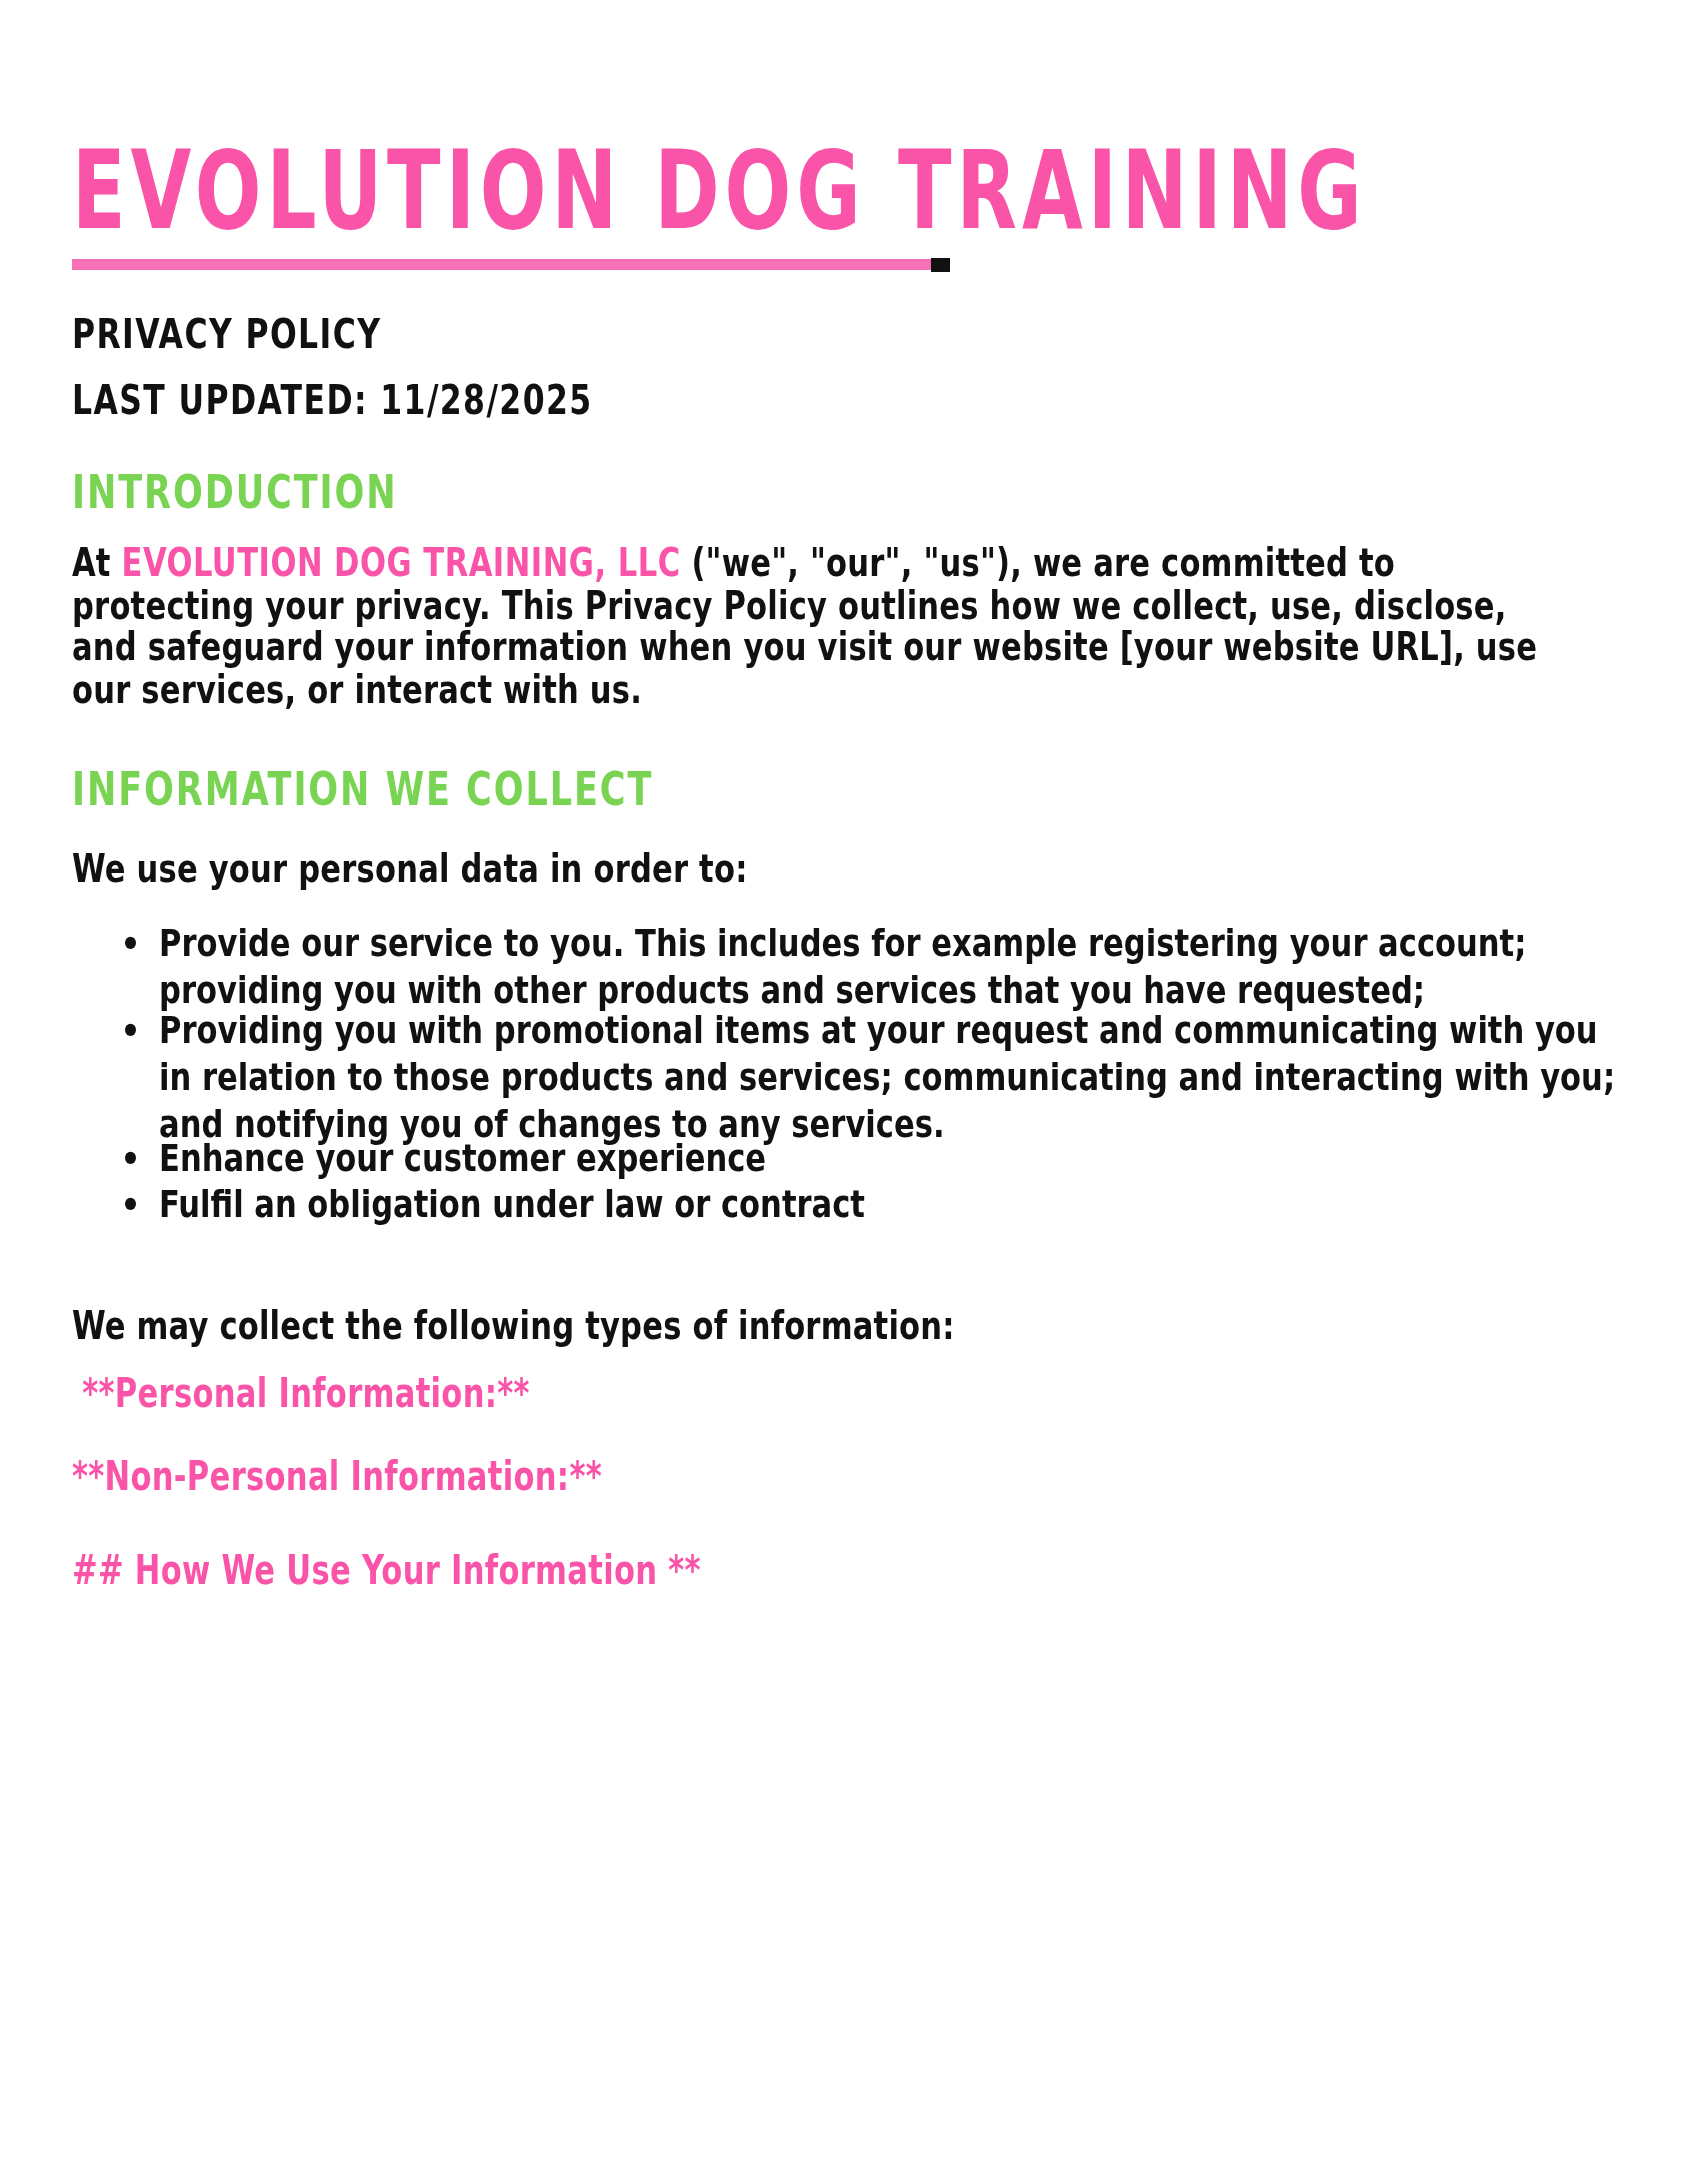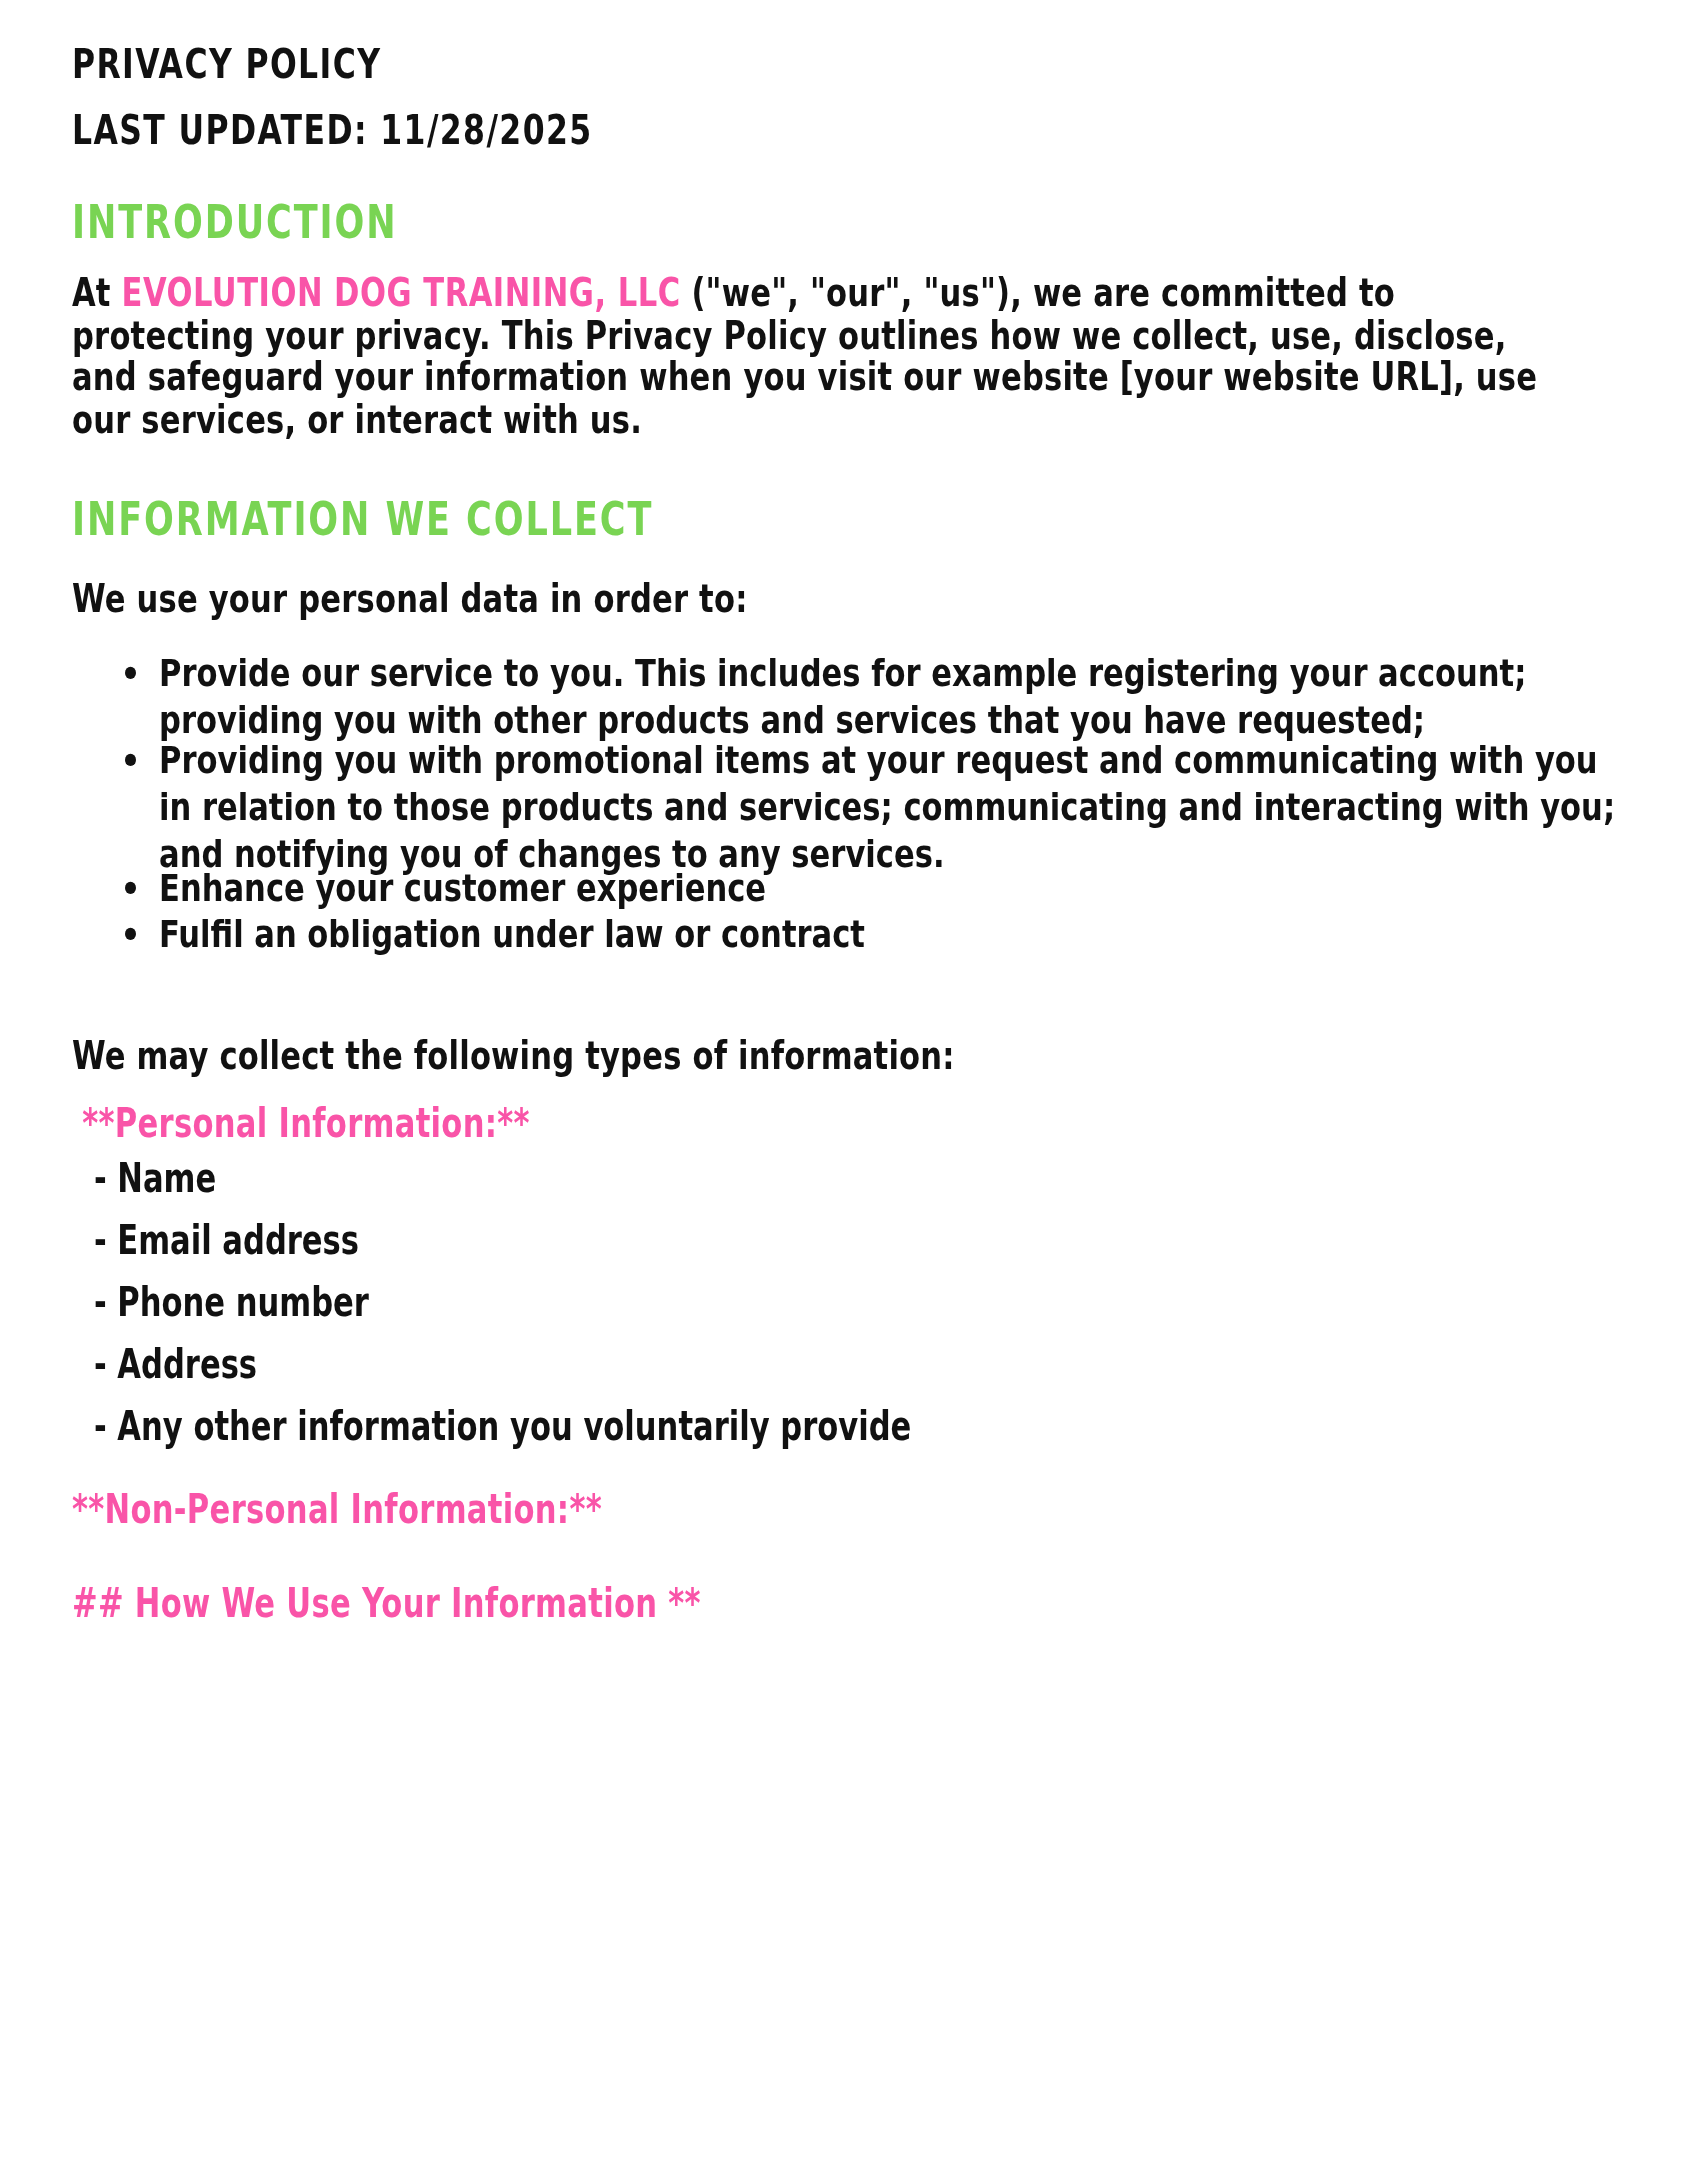"EVOLUTION DOG TRAINING" div.title-block { html: none -> <div> <div>EVOLUTION DOG TRAINING</div> <div> <span></span> </div> </div> }
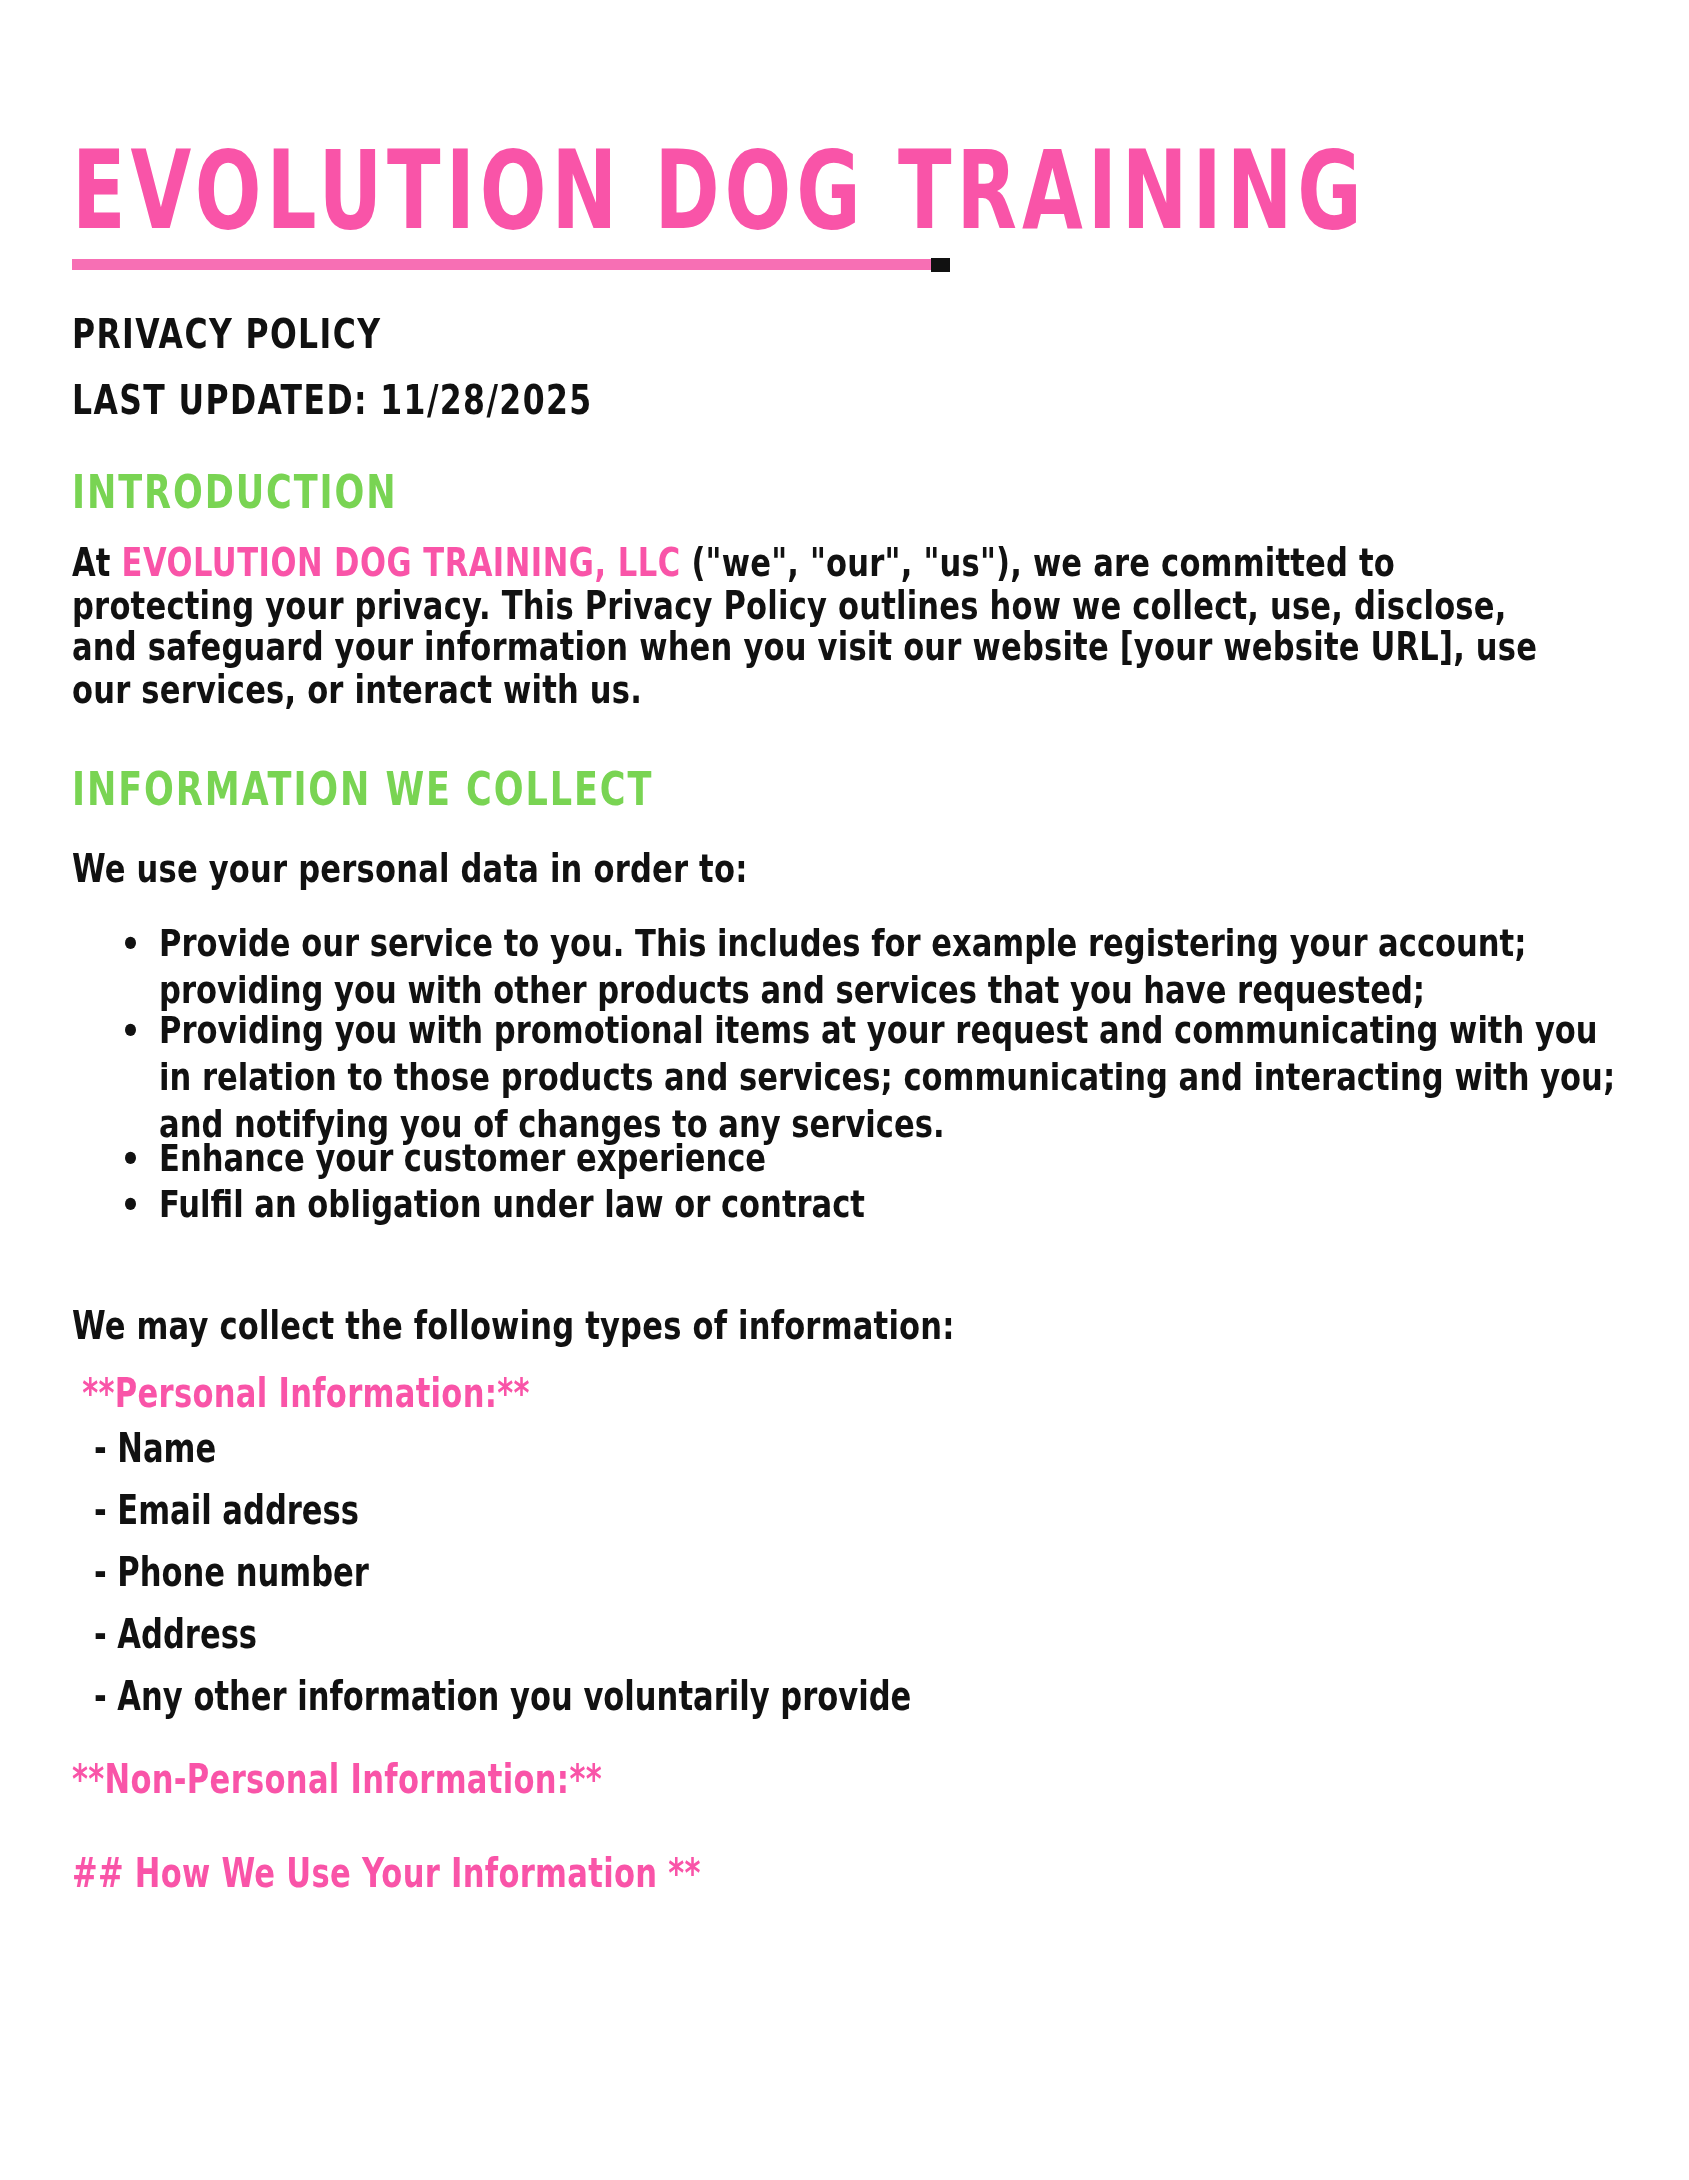"- Name" ul.dashes { html: <ul> <li>- Name</li> <li>- Email address</li> <li>- Phone number</li> <li>- Address</li> <li>- Any other information you voluntarily provide</li> </ul> -> none }
